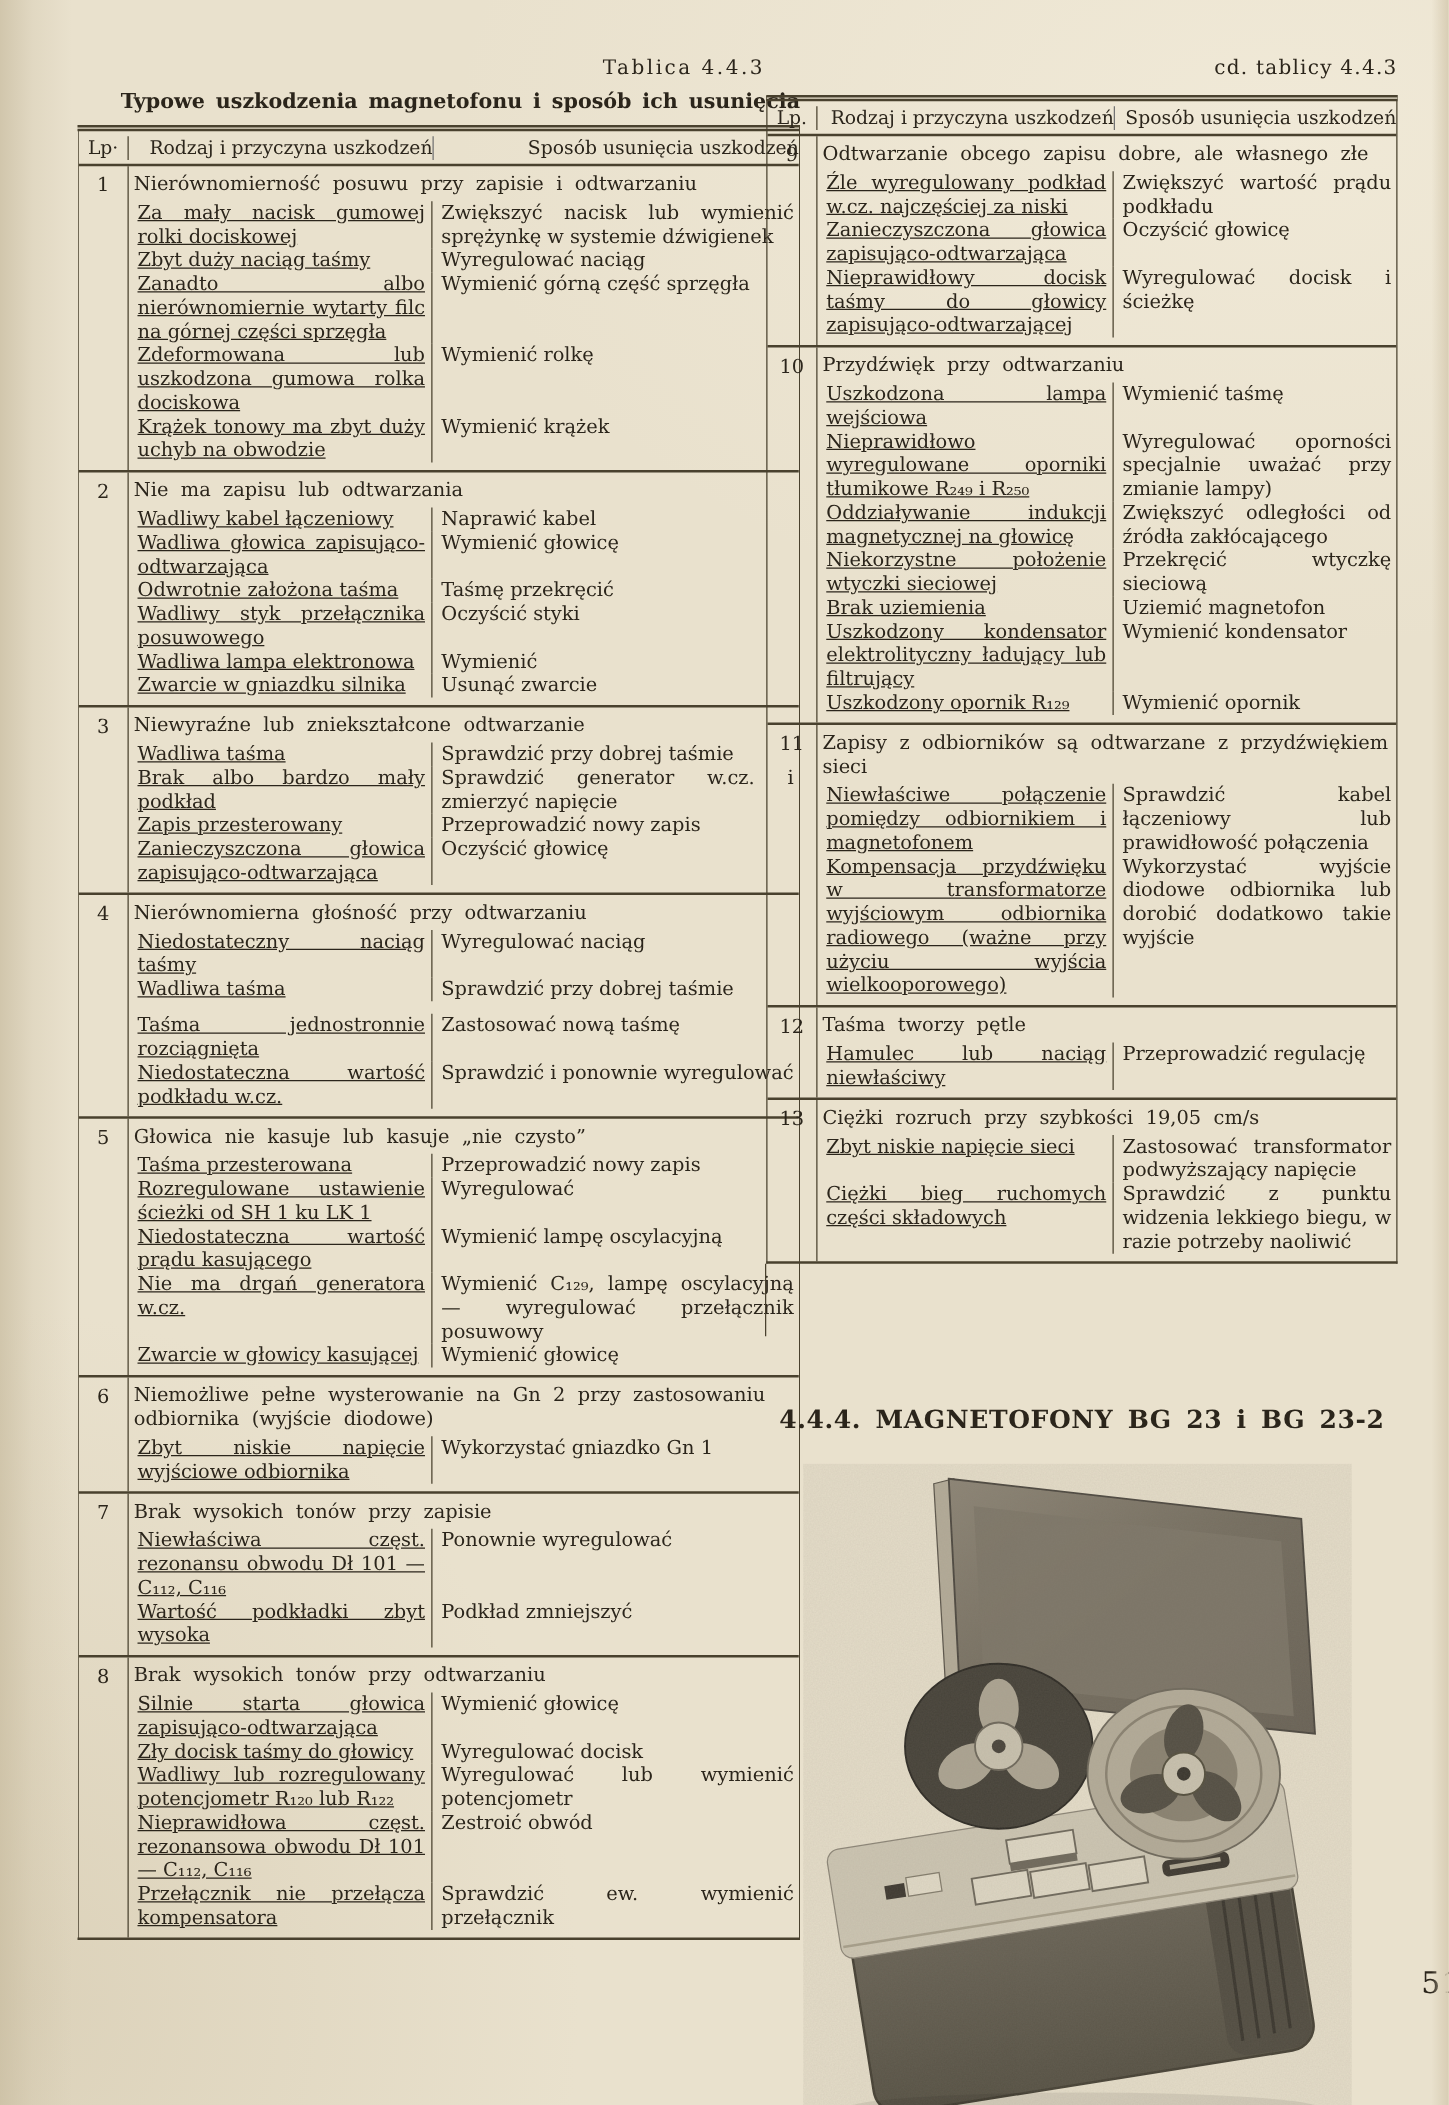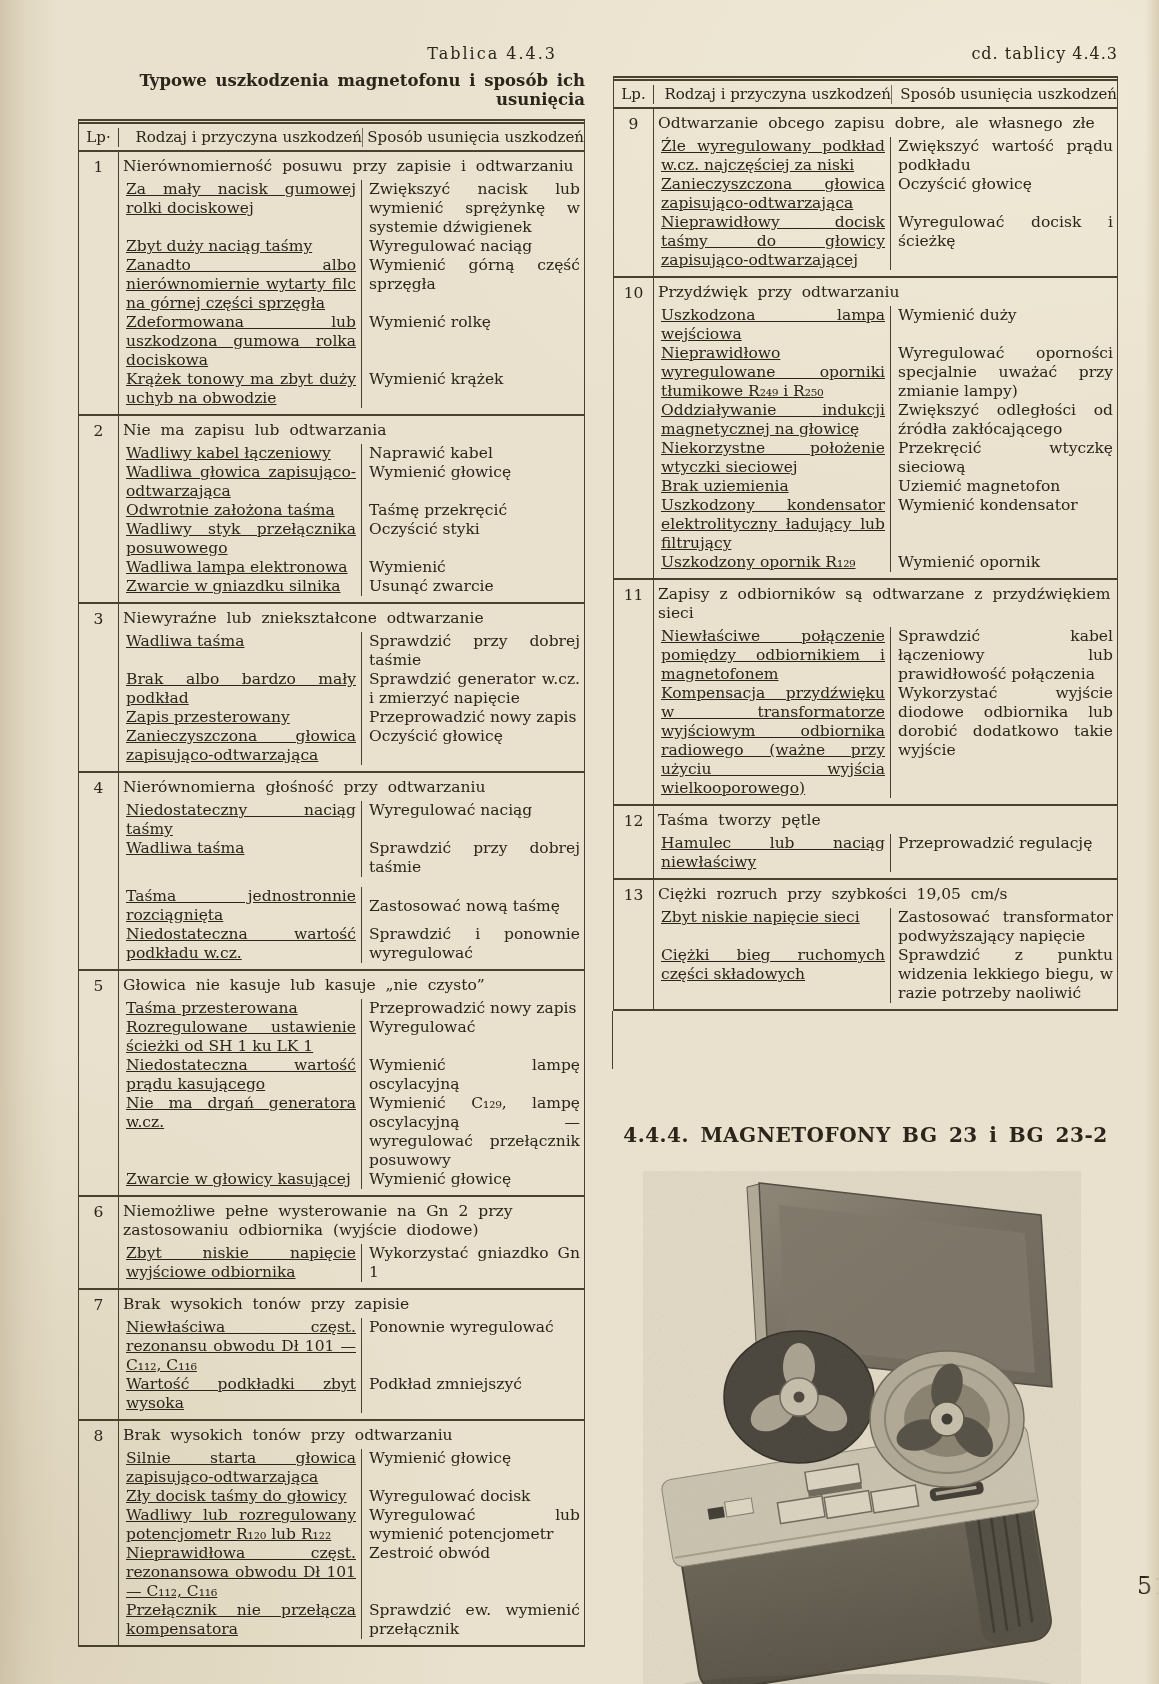"Tablica 4.4.3" #left-col { left: 78px -> 62px; width: 507px -> 578px }
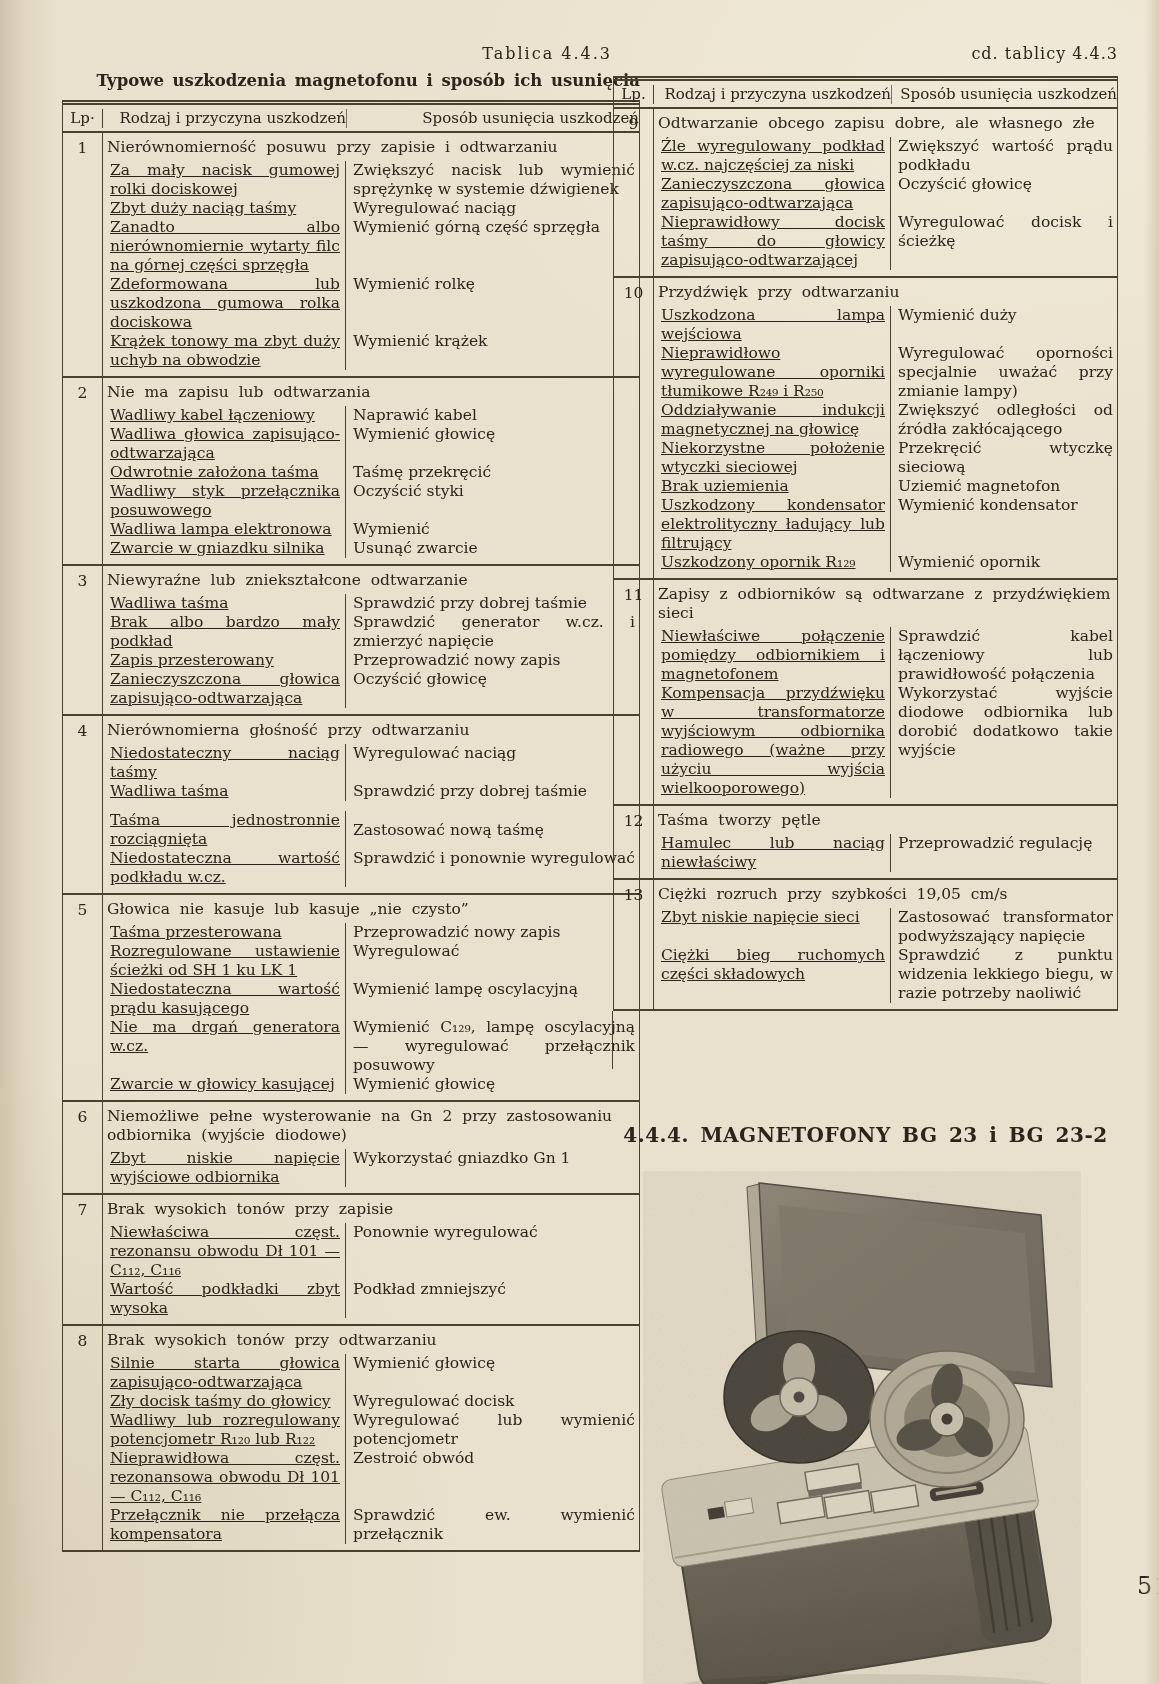"Wymienić duży" div.remedy { text: duży -> taśmę }
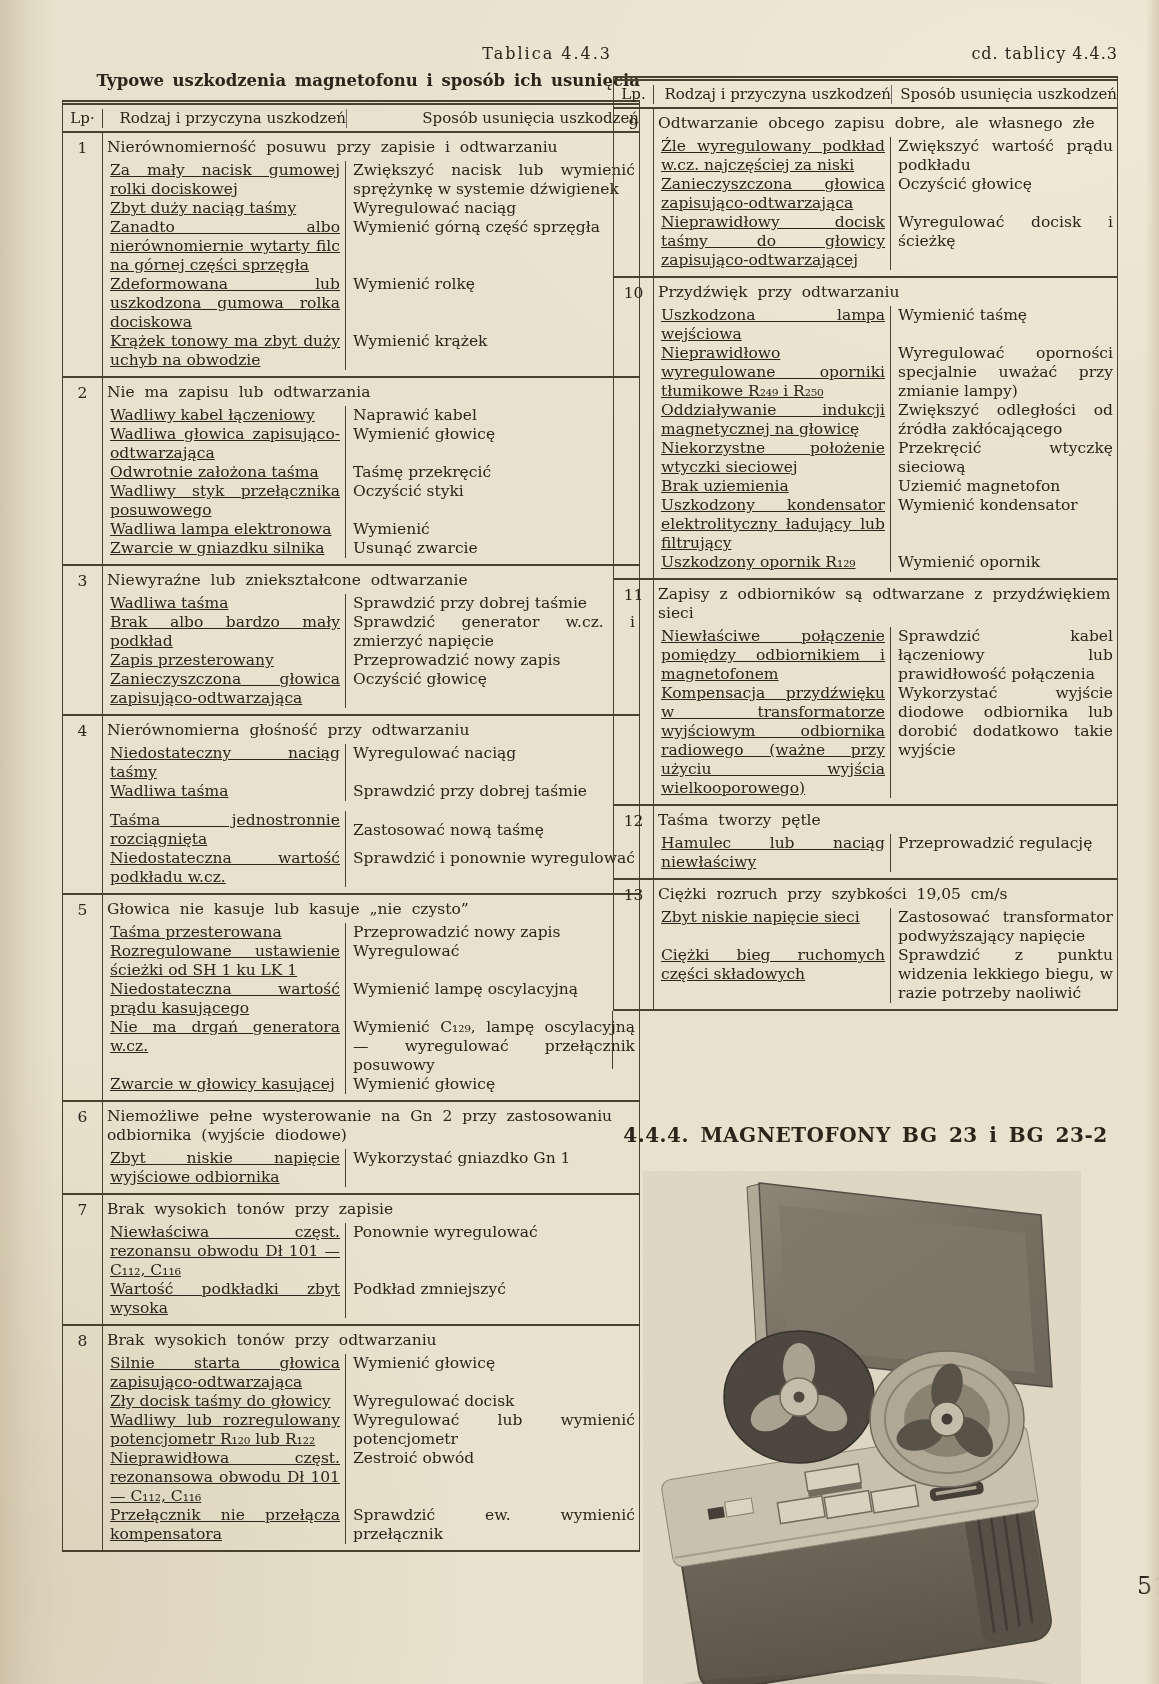"Taśma jednostronnie rozciągnięta" .pair.gap { align-items: center -> none }
